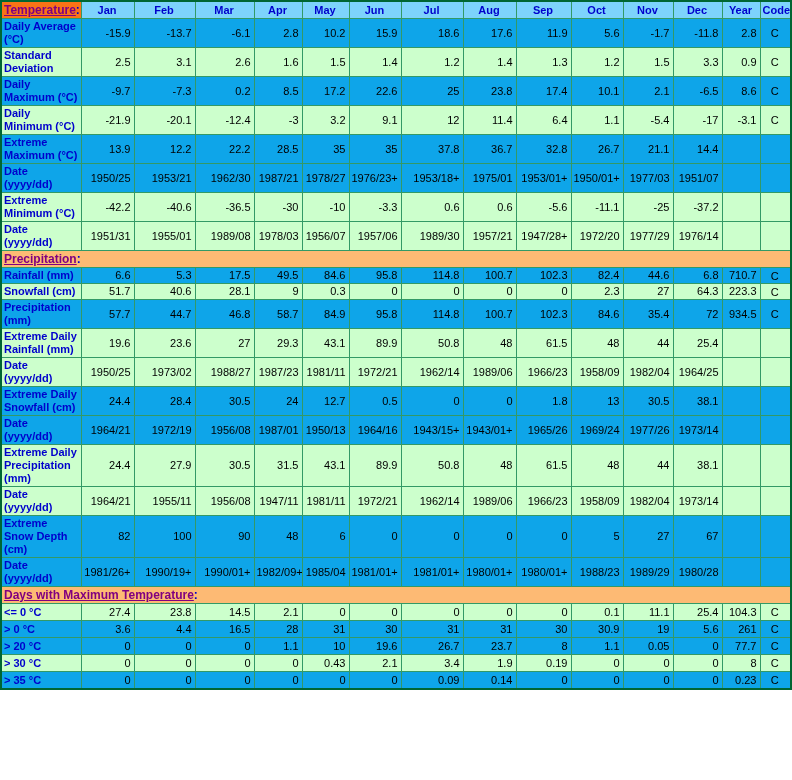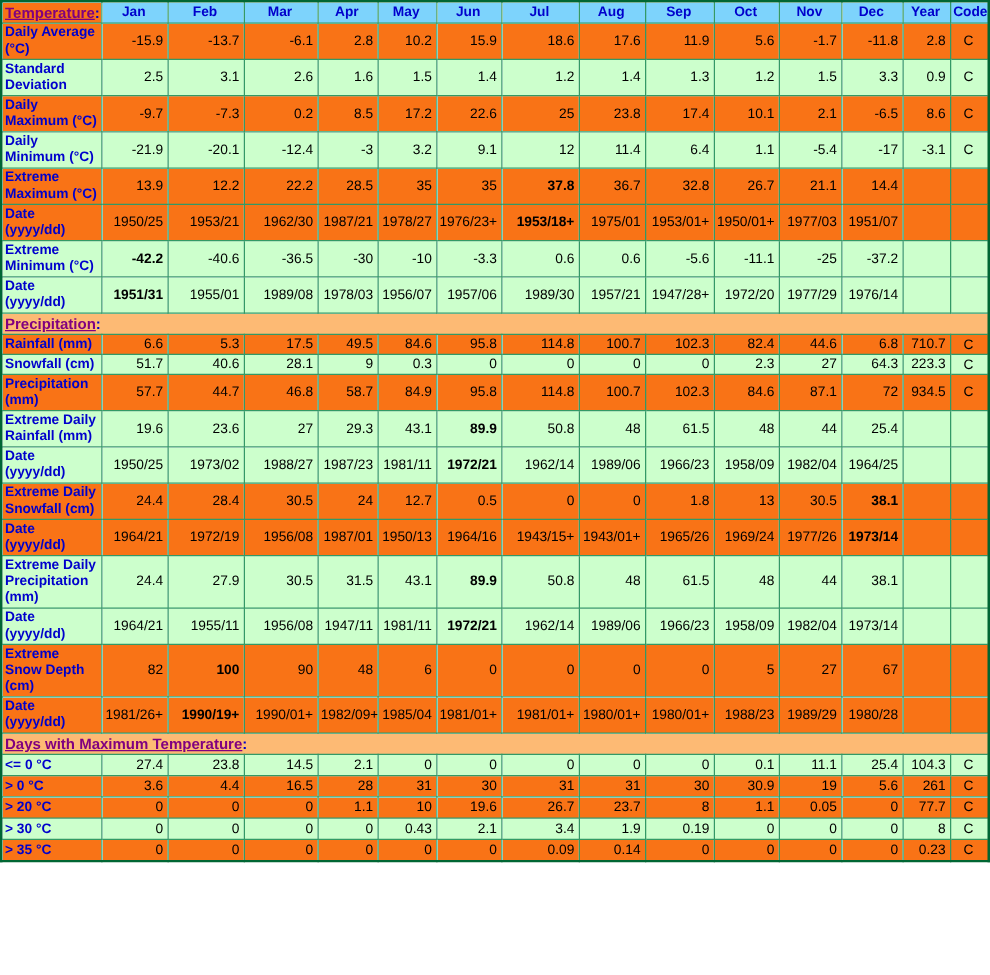"Daily Average (°C)" tr.white { background: #f97316 -> #0ea5e9 }
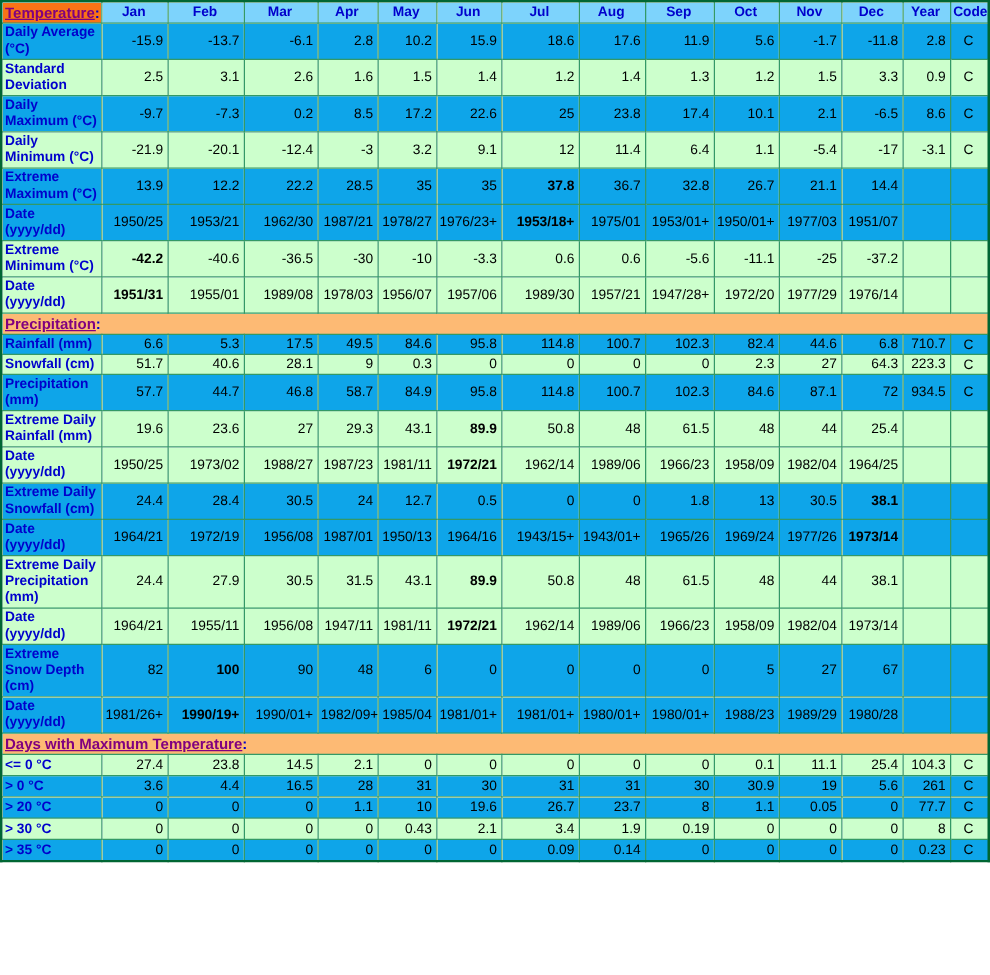"37.8" td.bold { font-weight: bold -> normal }
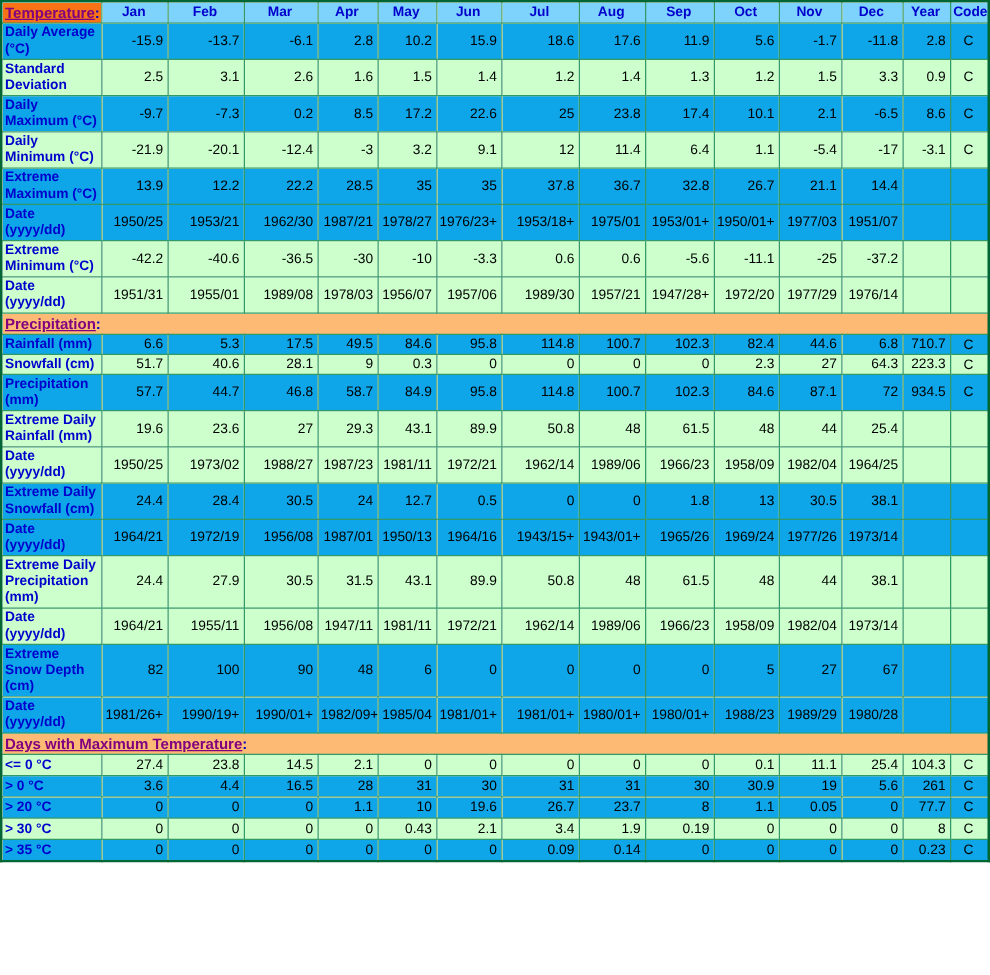"87.1" td.num { text: 87.1 -> 35.4 }
